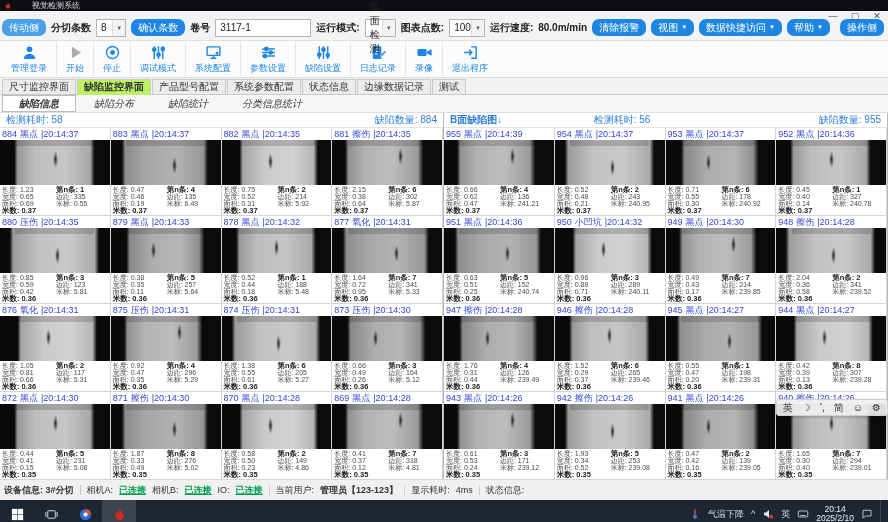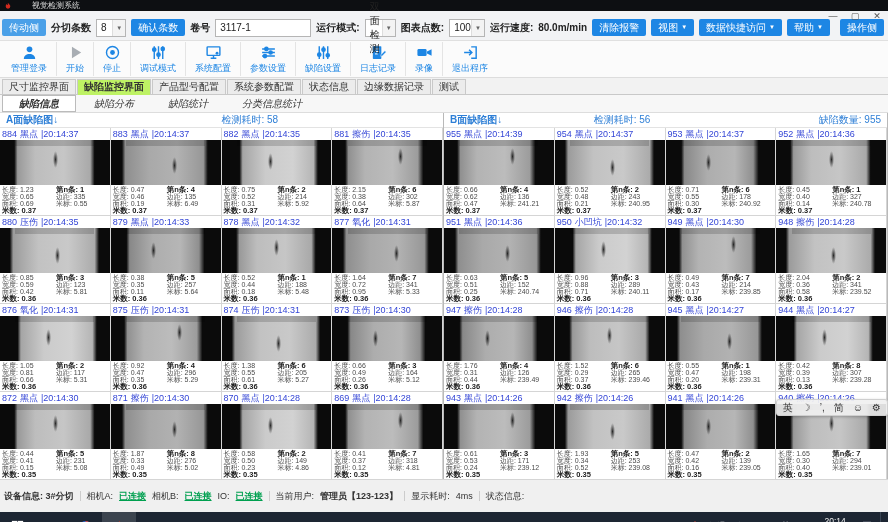"传动侧" .btn { border-radius: 2px -> 7px }
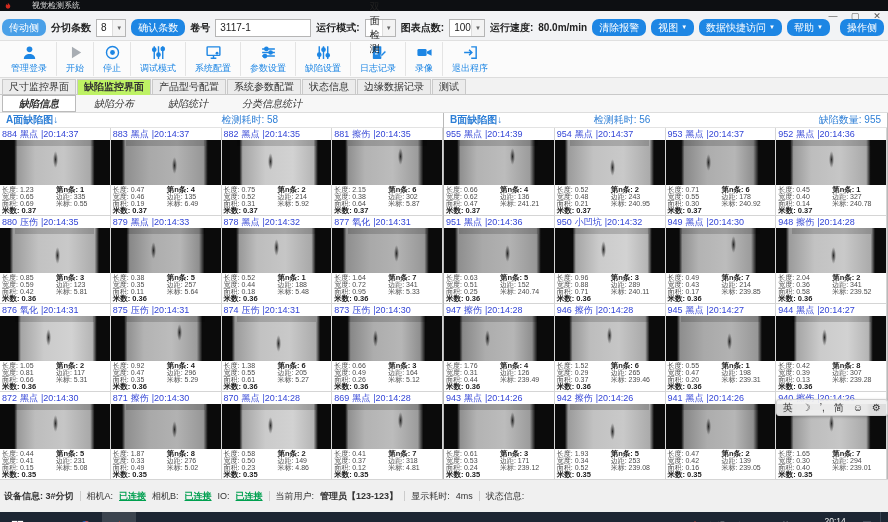"A面缺陷图↓" span.pt { html: <span>A面缺陷图↓</span> -> none }
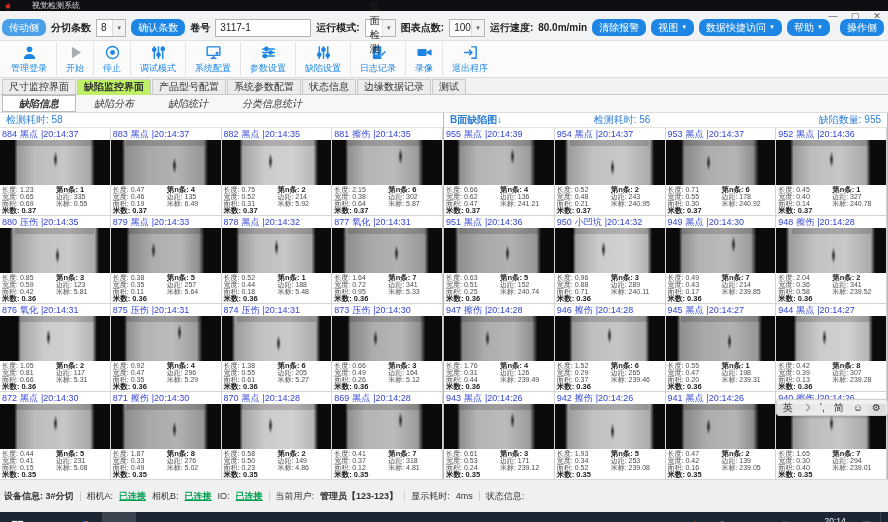"缺陷数量: 884" span.pc2 { html: none -> <span><span>缺陷数量:</span> <span>884</span></span> }
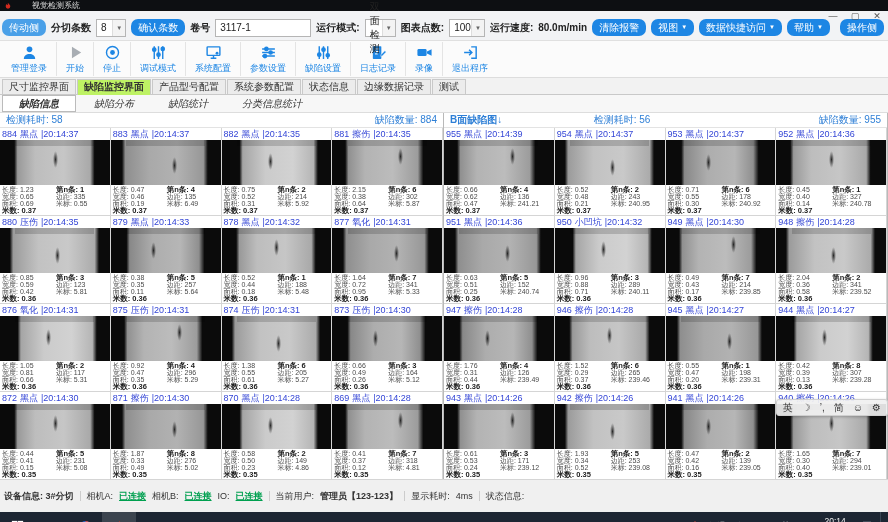"设备信息: 3#分切" .statusbar { padding: 16px 4px -> 10px 4px }
